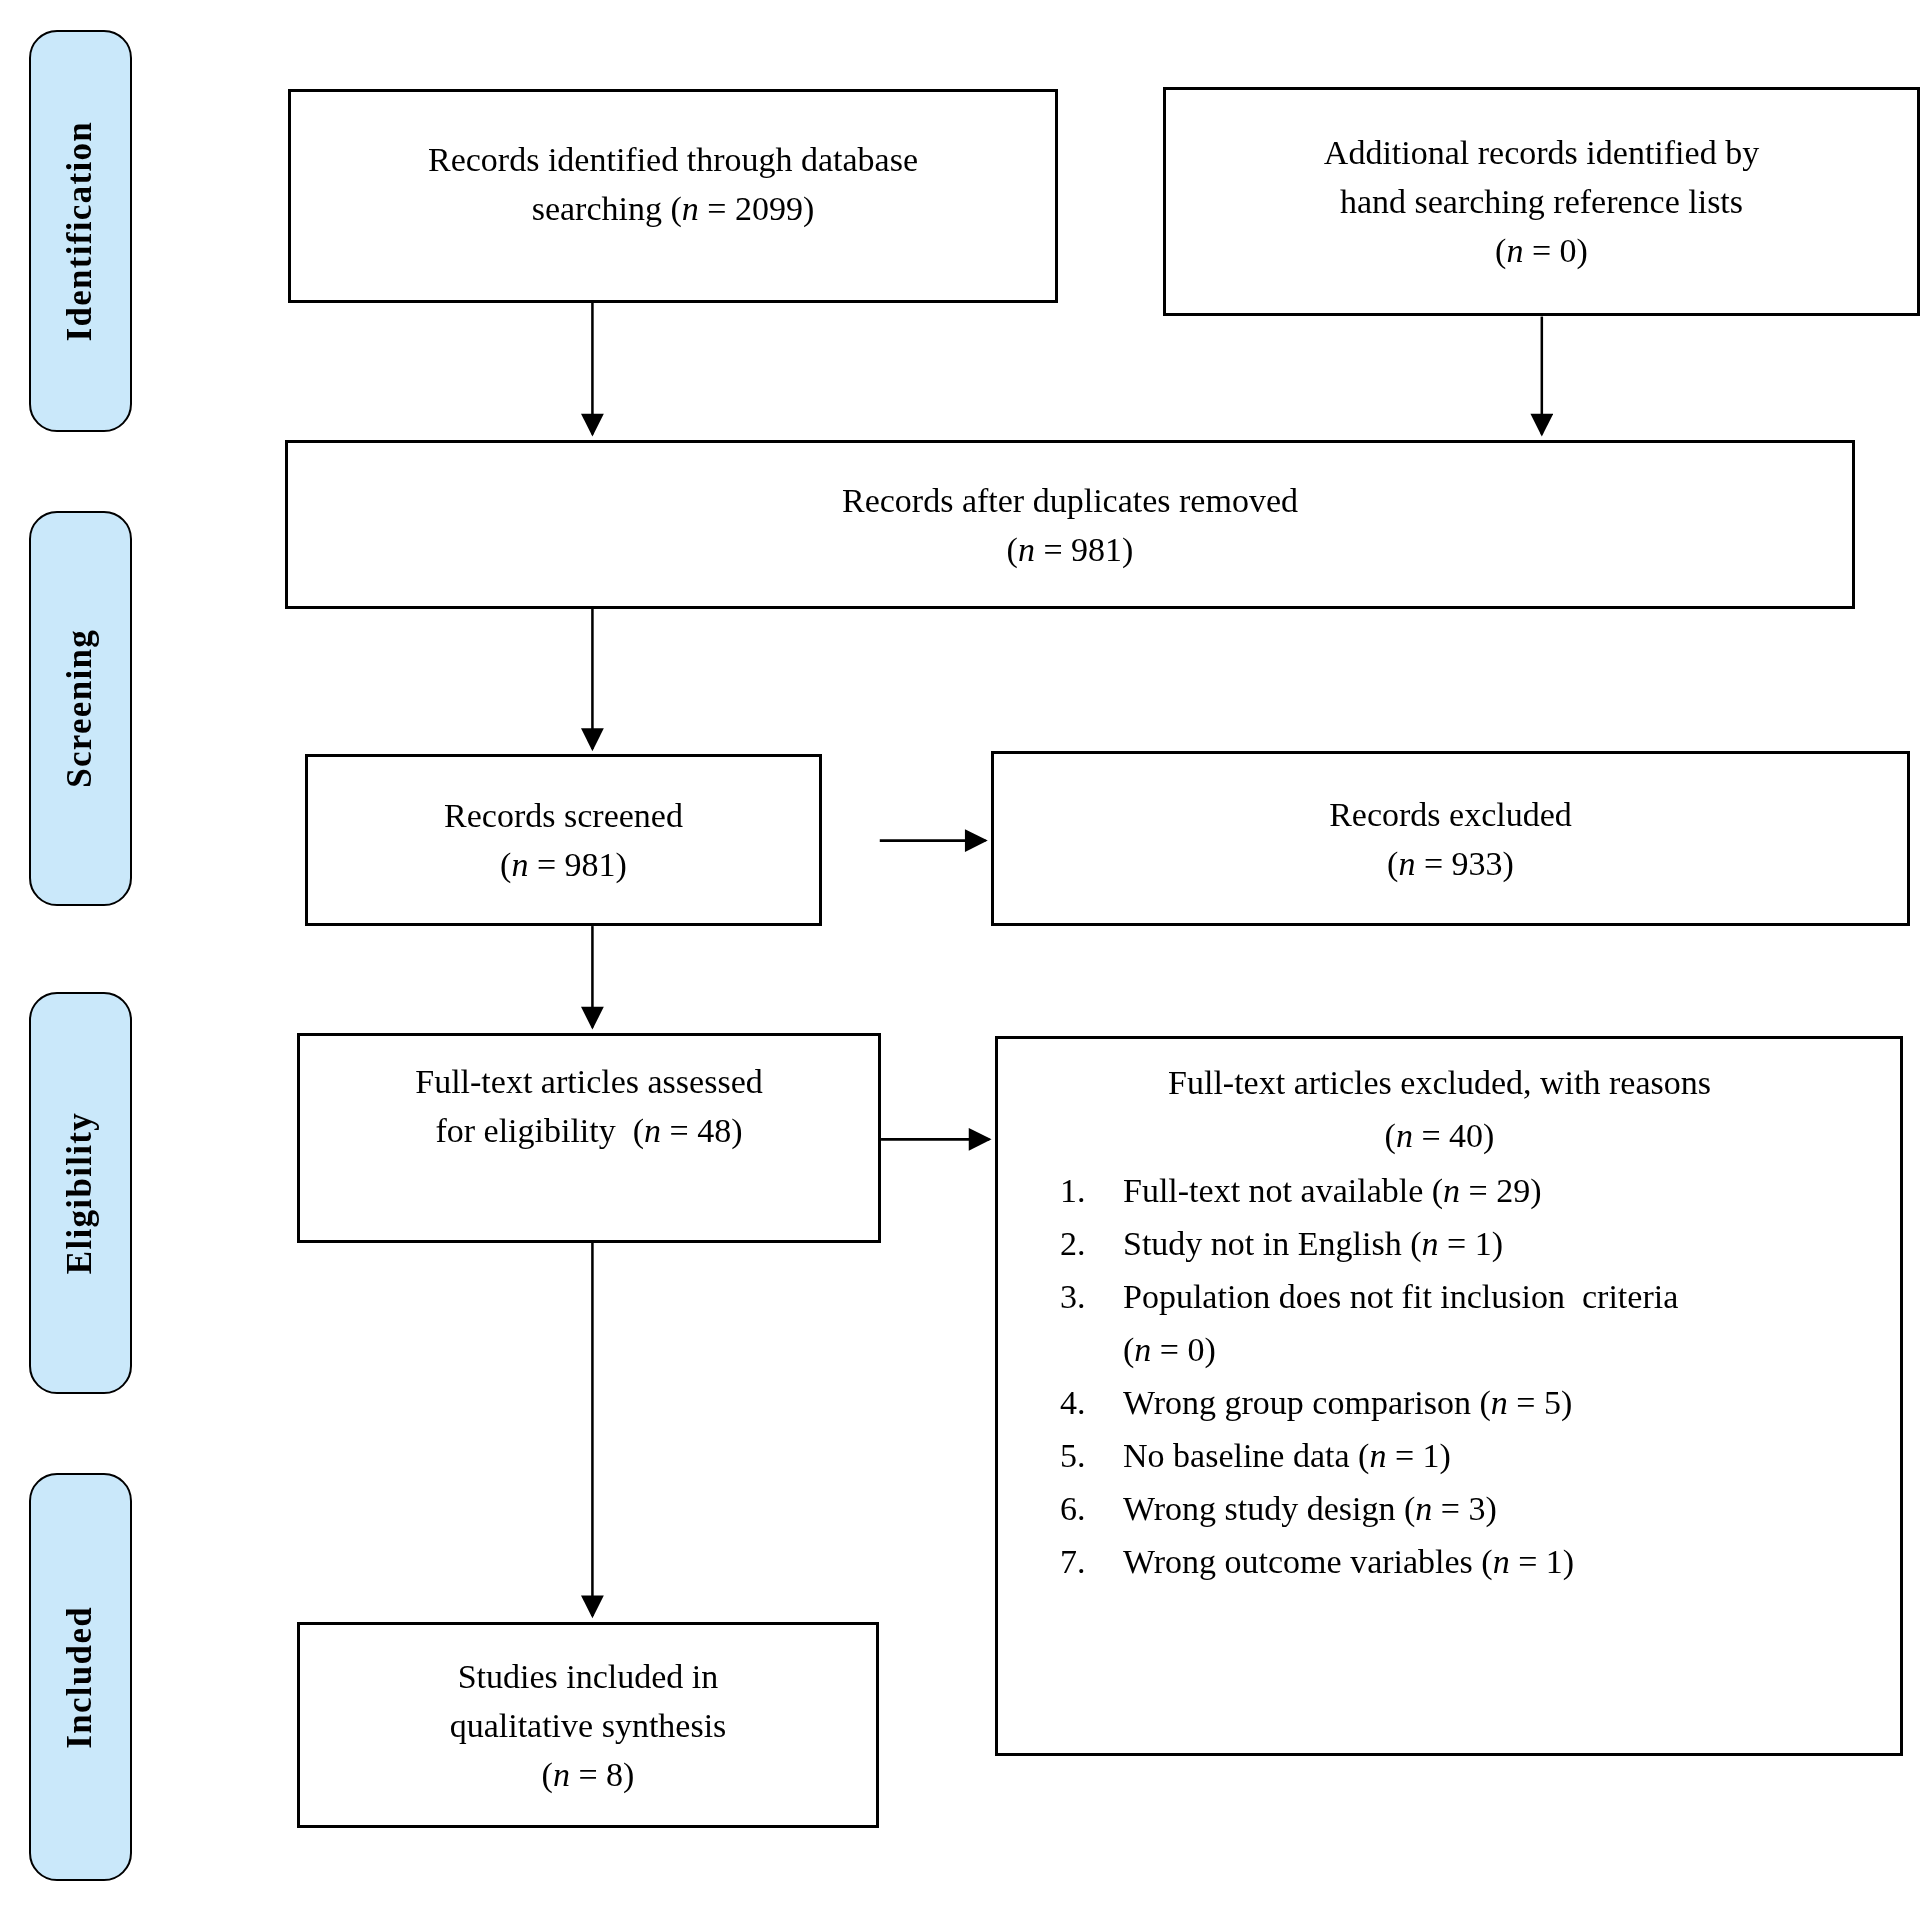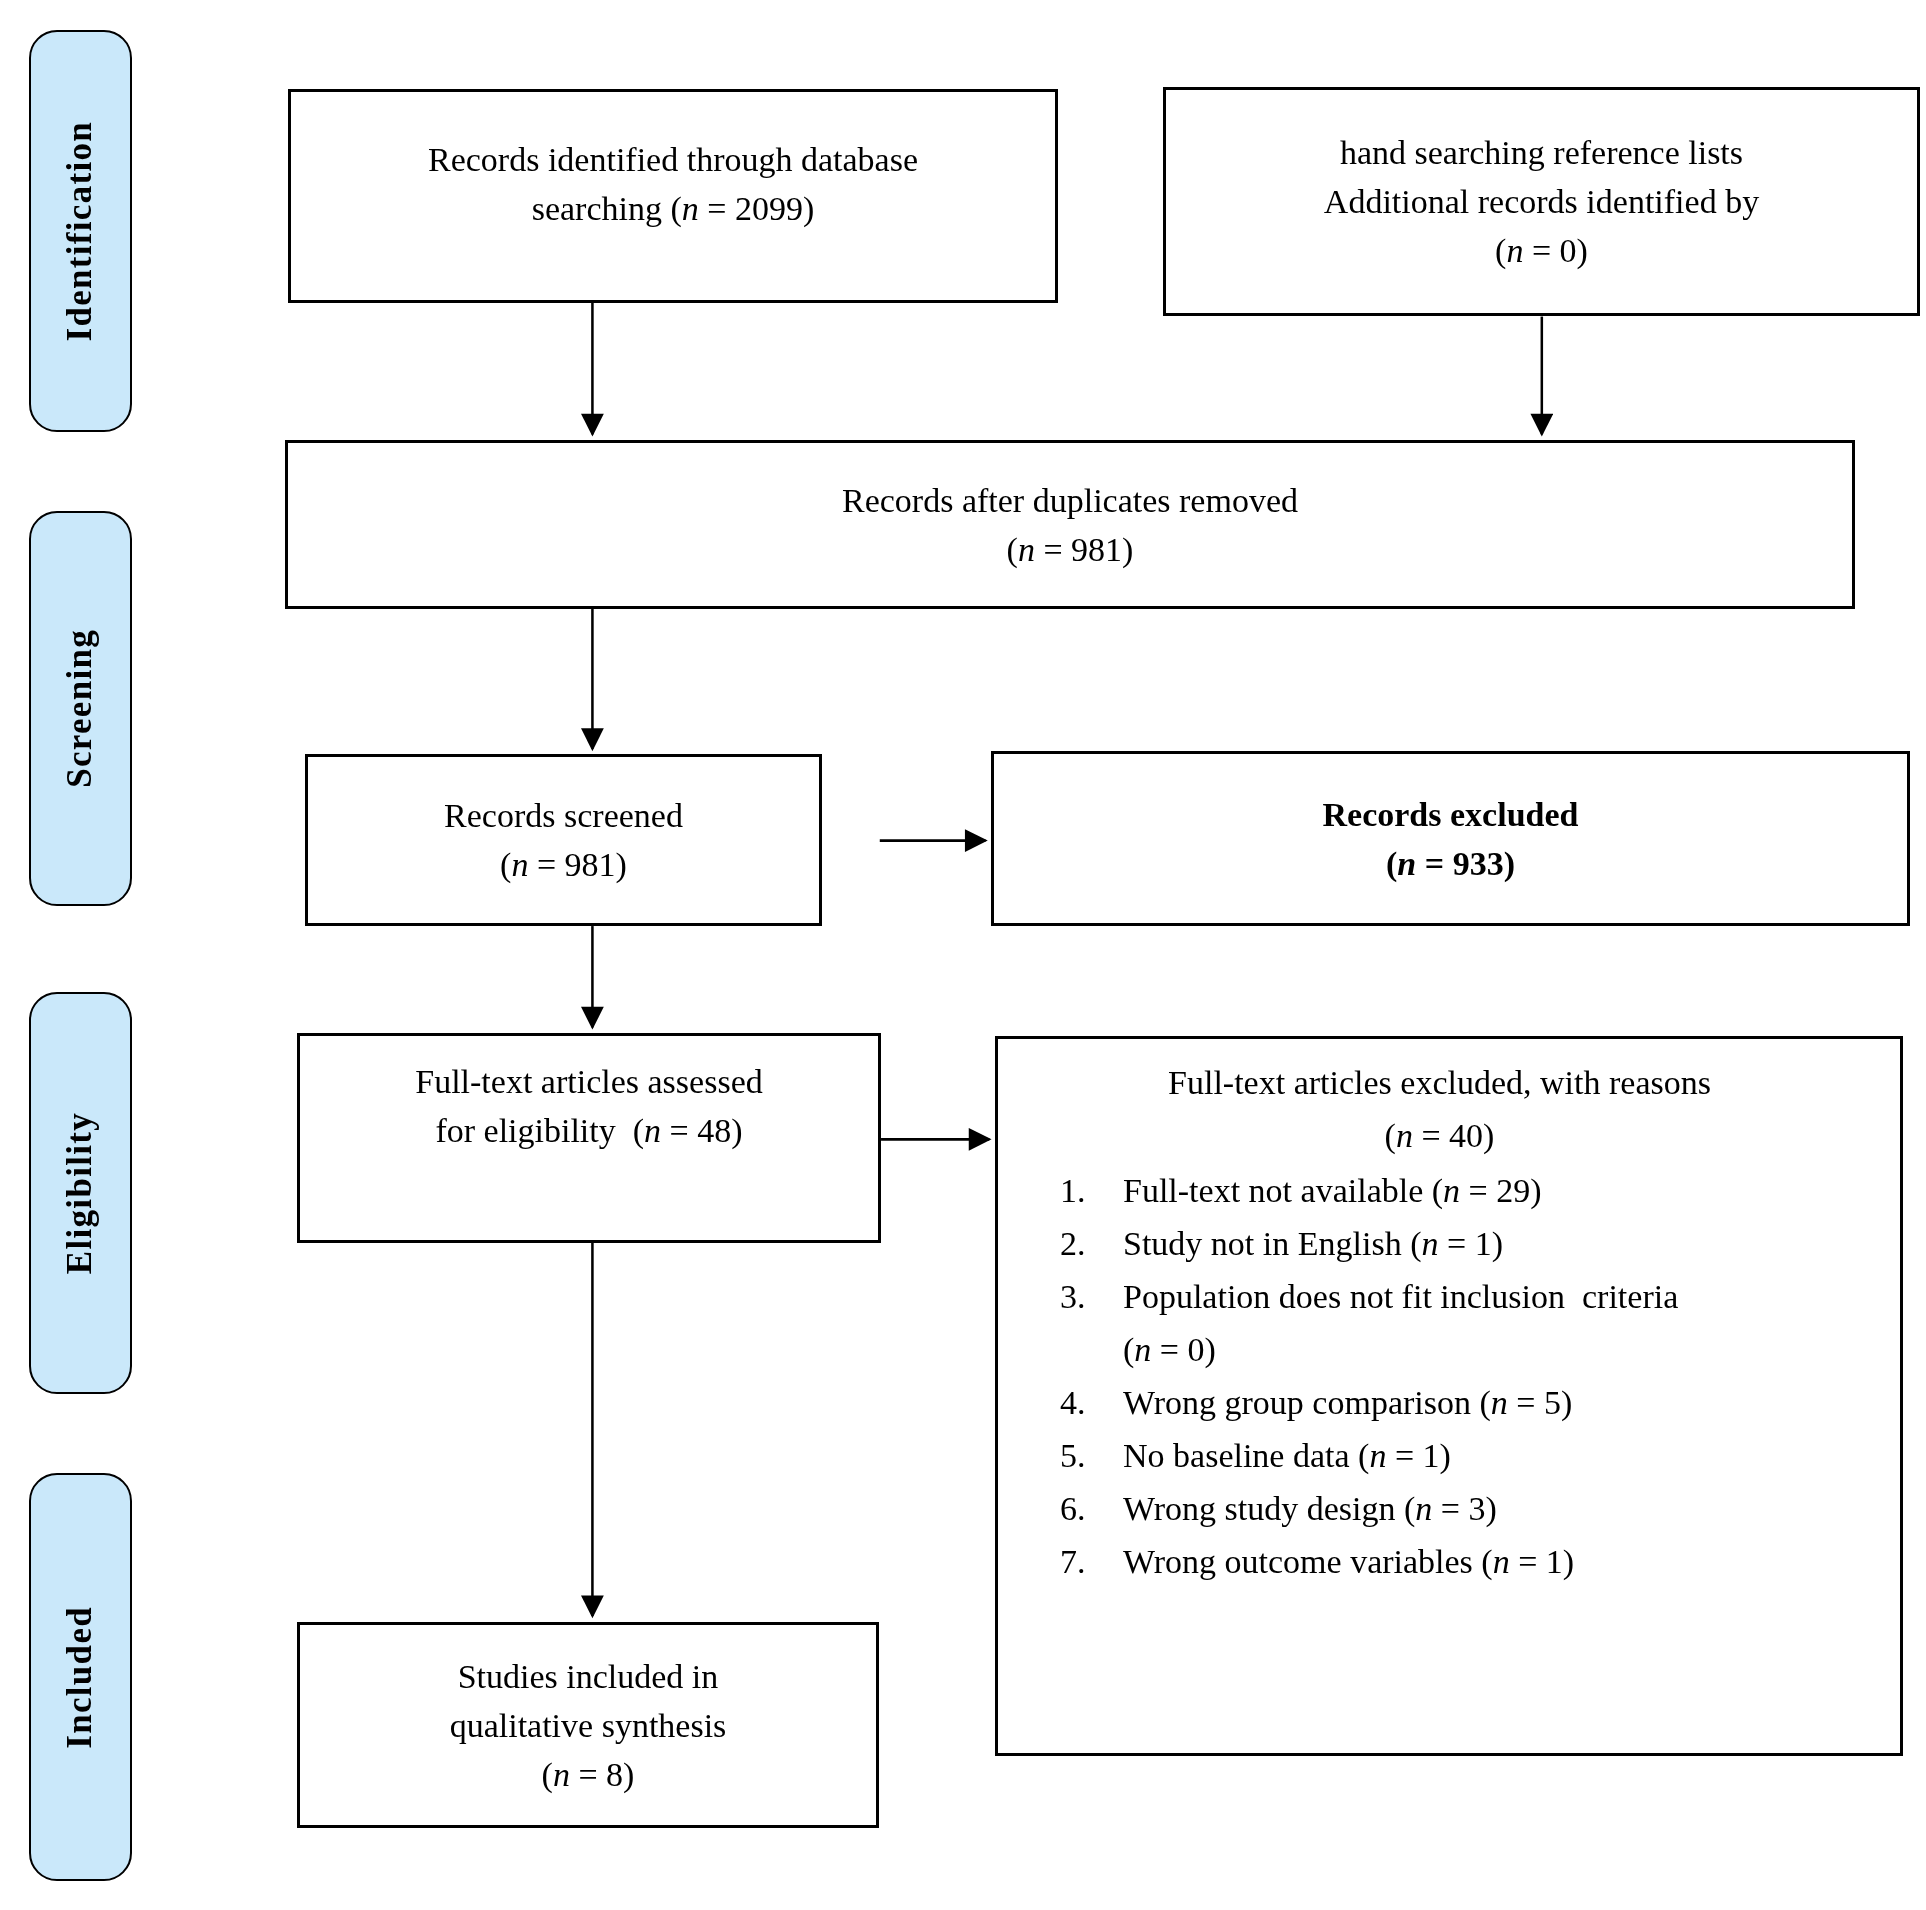"hand searching reference lists" div.tline { order: before "Additional records identified by" -> after "Additional records identified by" }
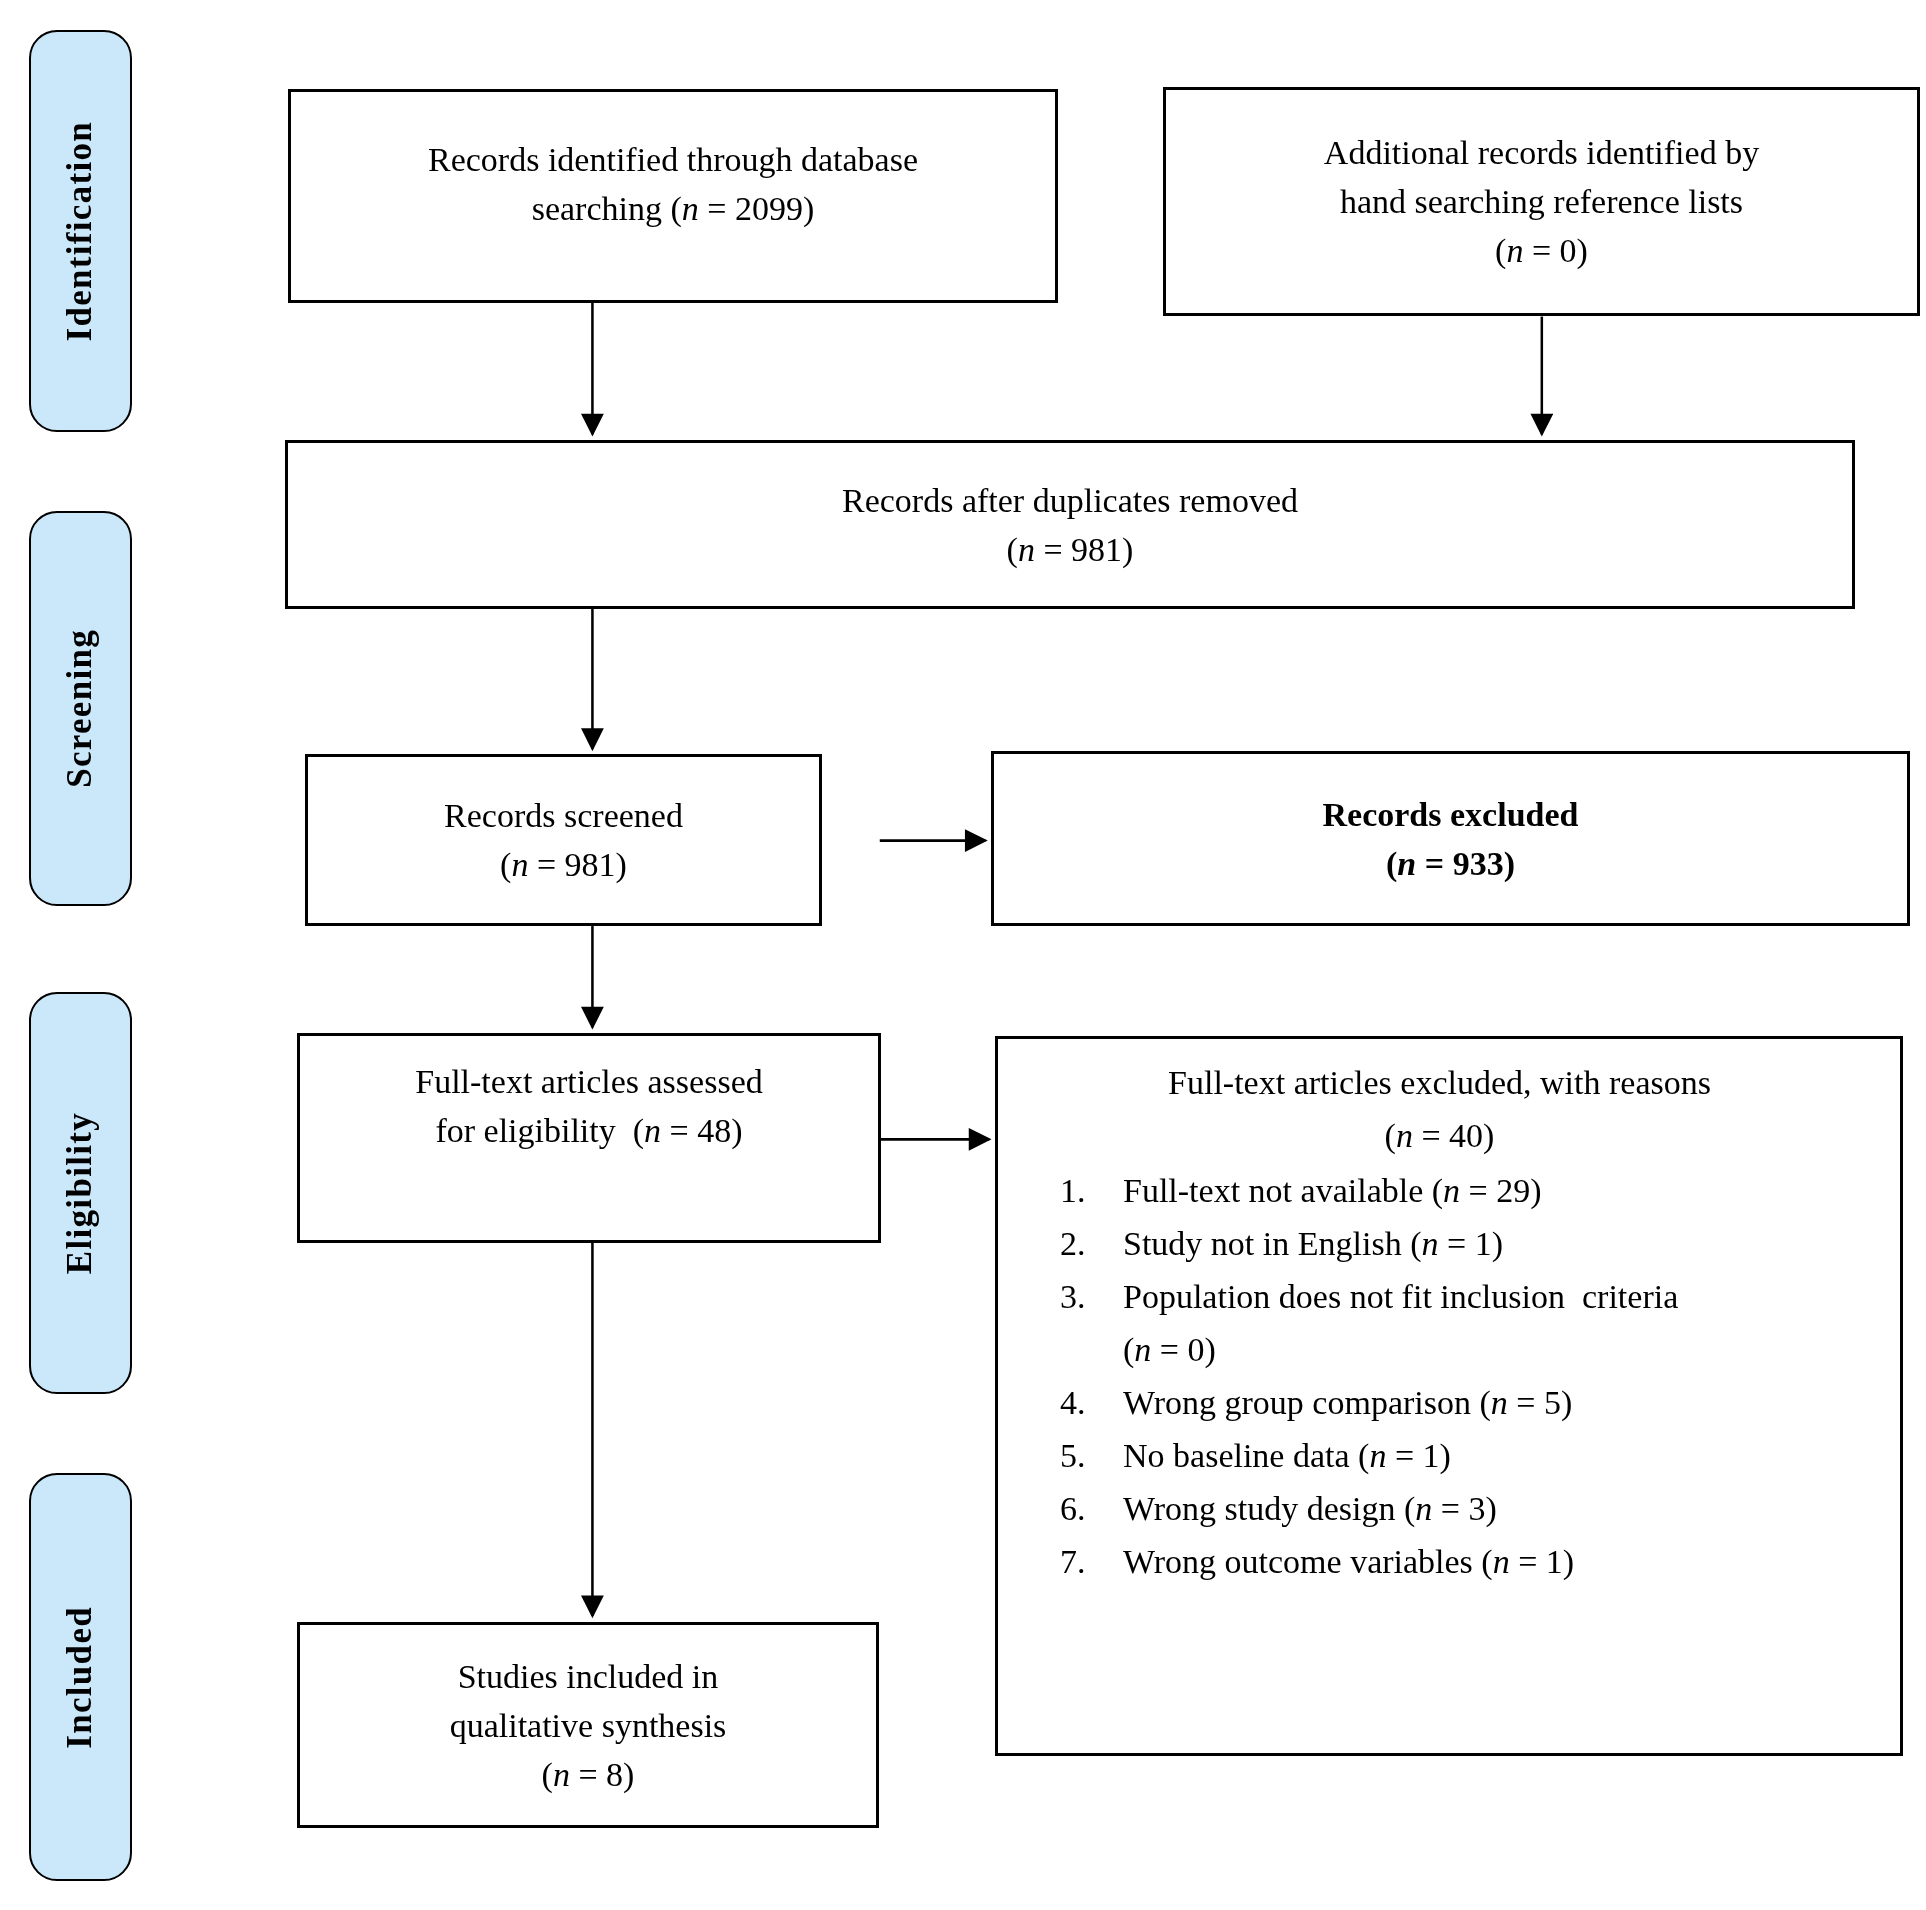"Records excluded" #box-excluded { font-weight: bold -> none }
